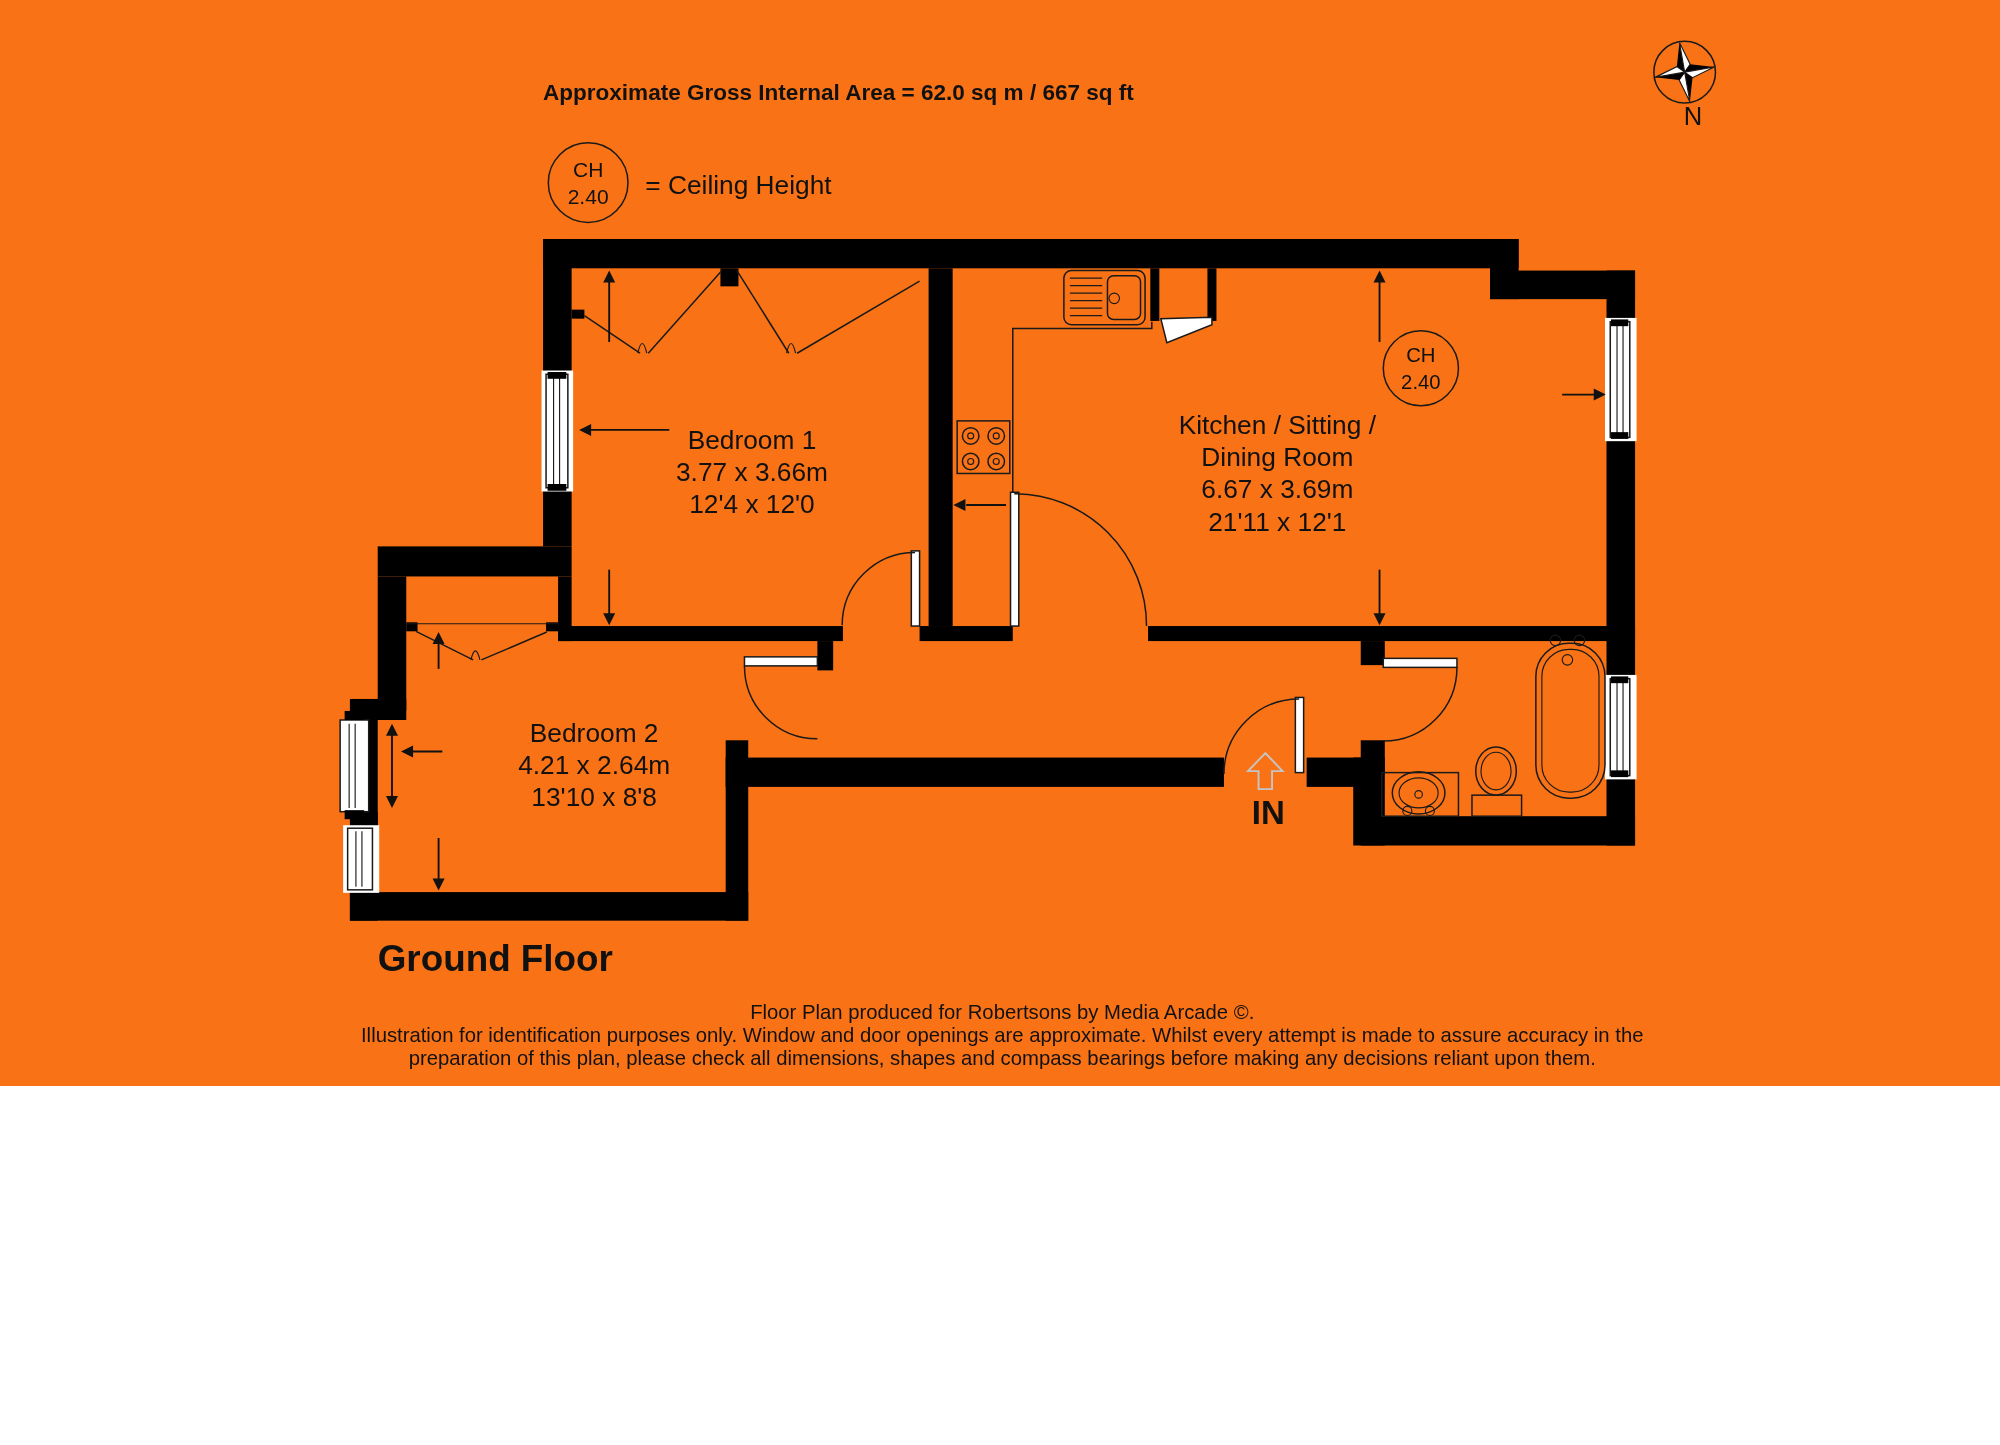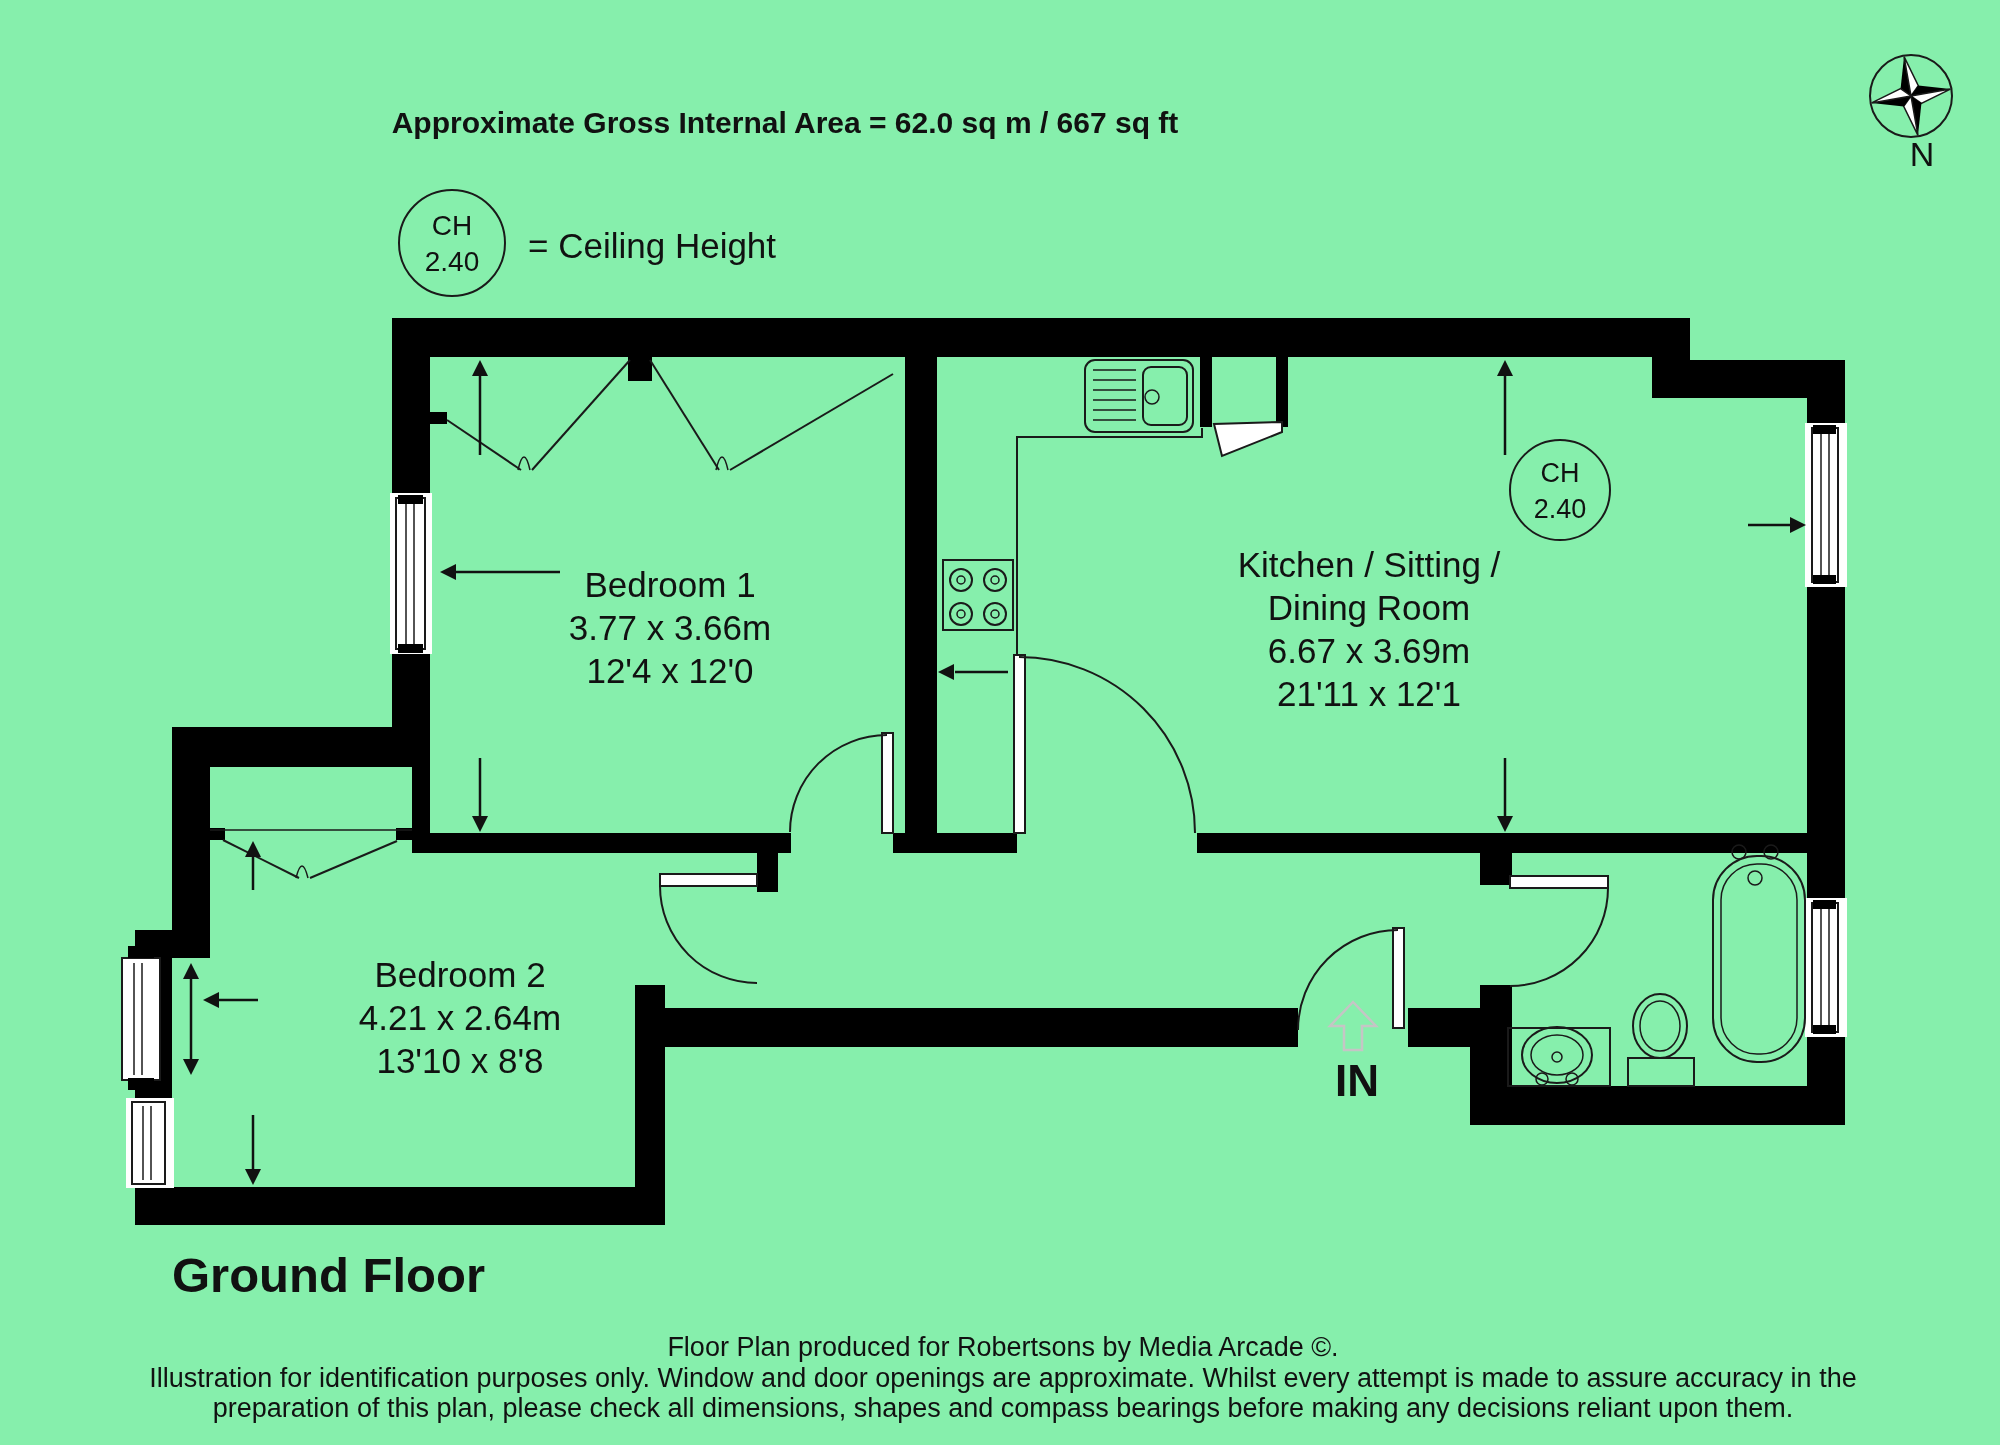"Approximate Gross Internal Area =" .canvas { background: #86efac -> #f97316; height: 1445px -> 1086px }
